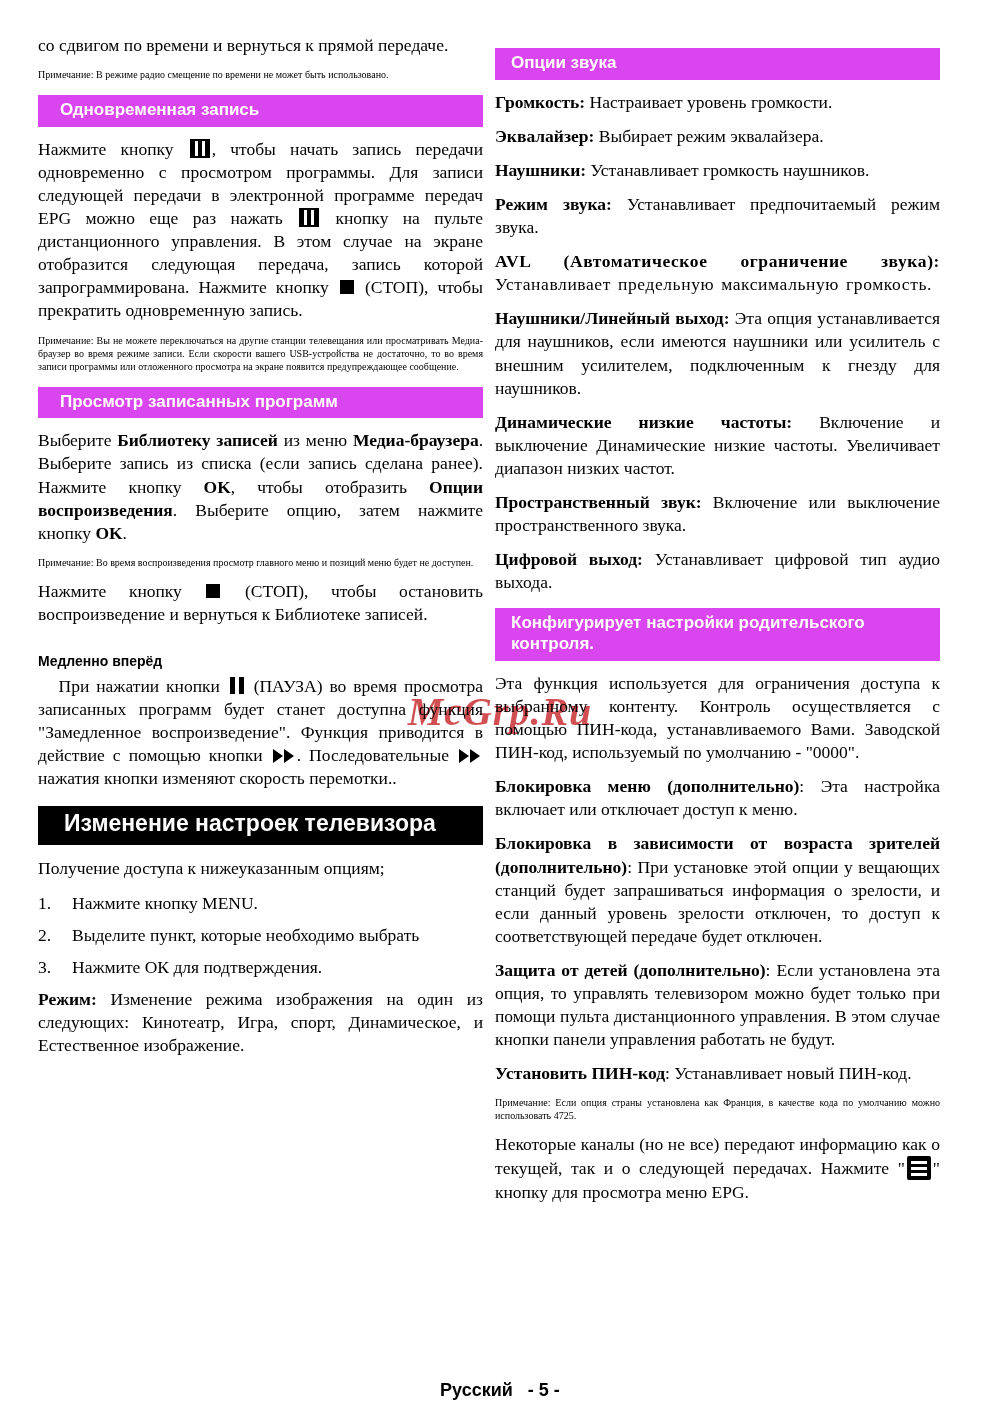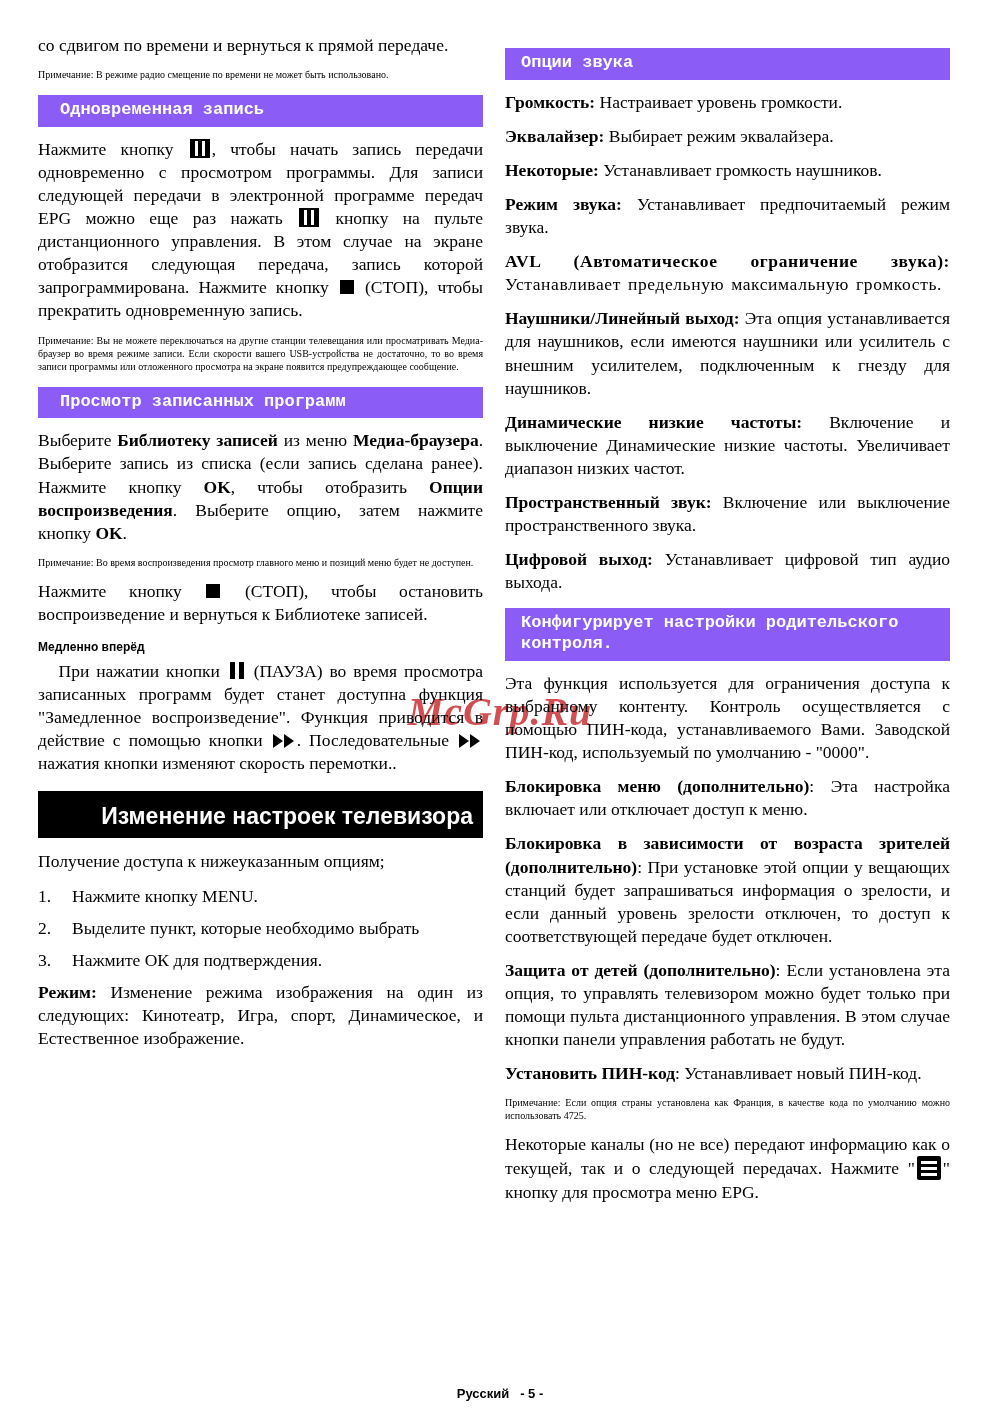"со сдвигом по времени и" .columns { gap: 22px -> 12px }
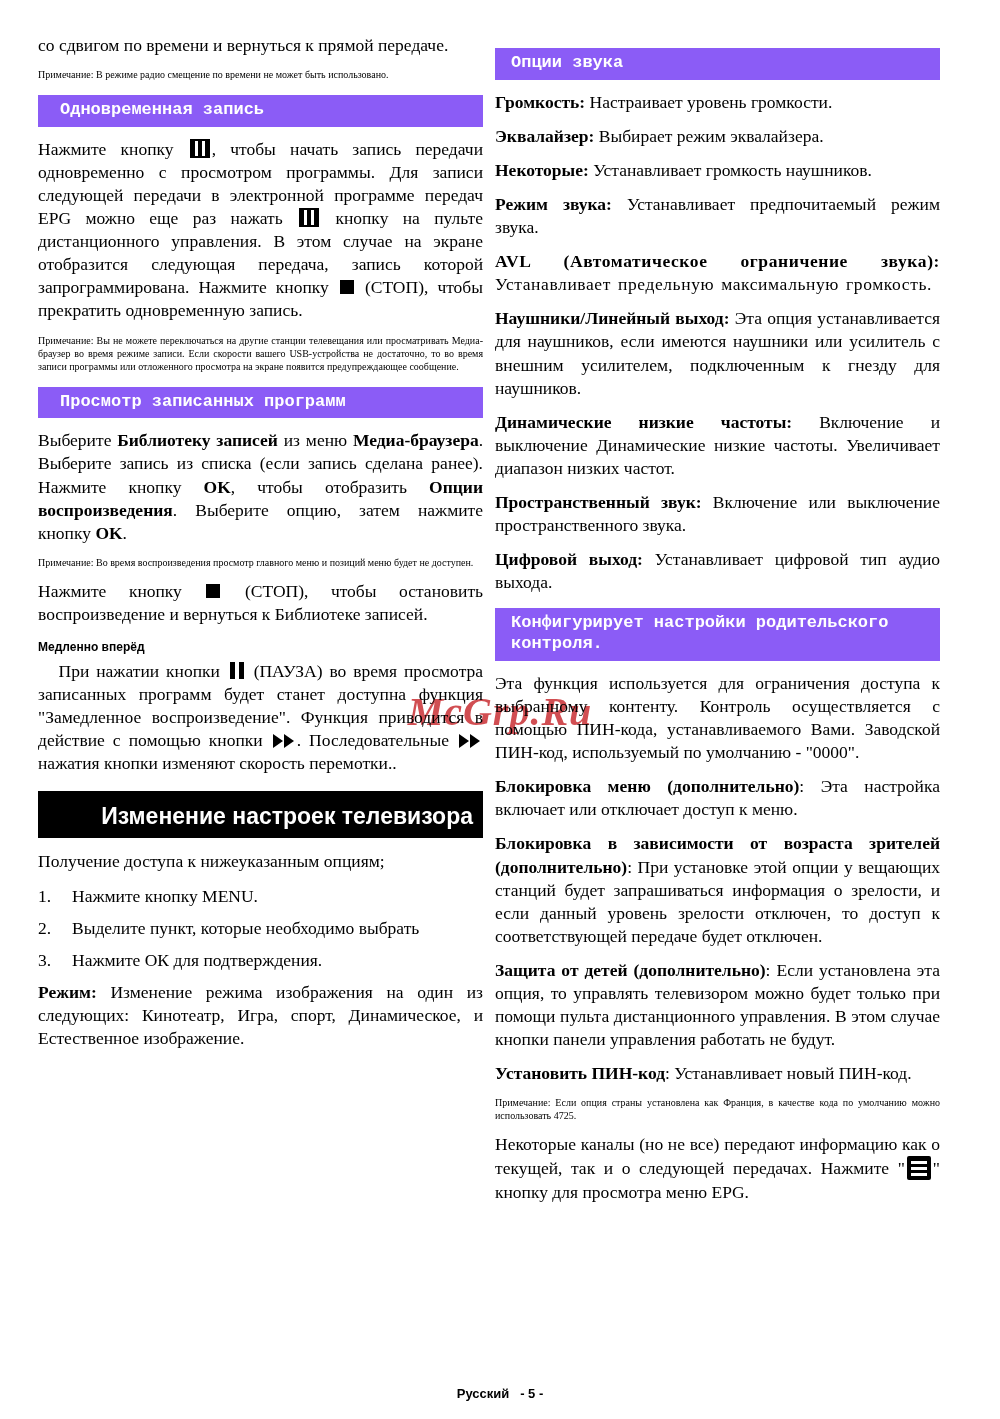"Опции звука" .sec-head { background: #8b5cf6 -> #d946ef; font-family: Liberation Mono, monospace -> Liberation Sans, sans-serif }
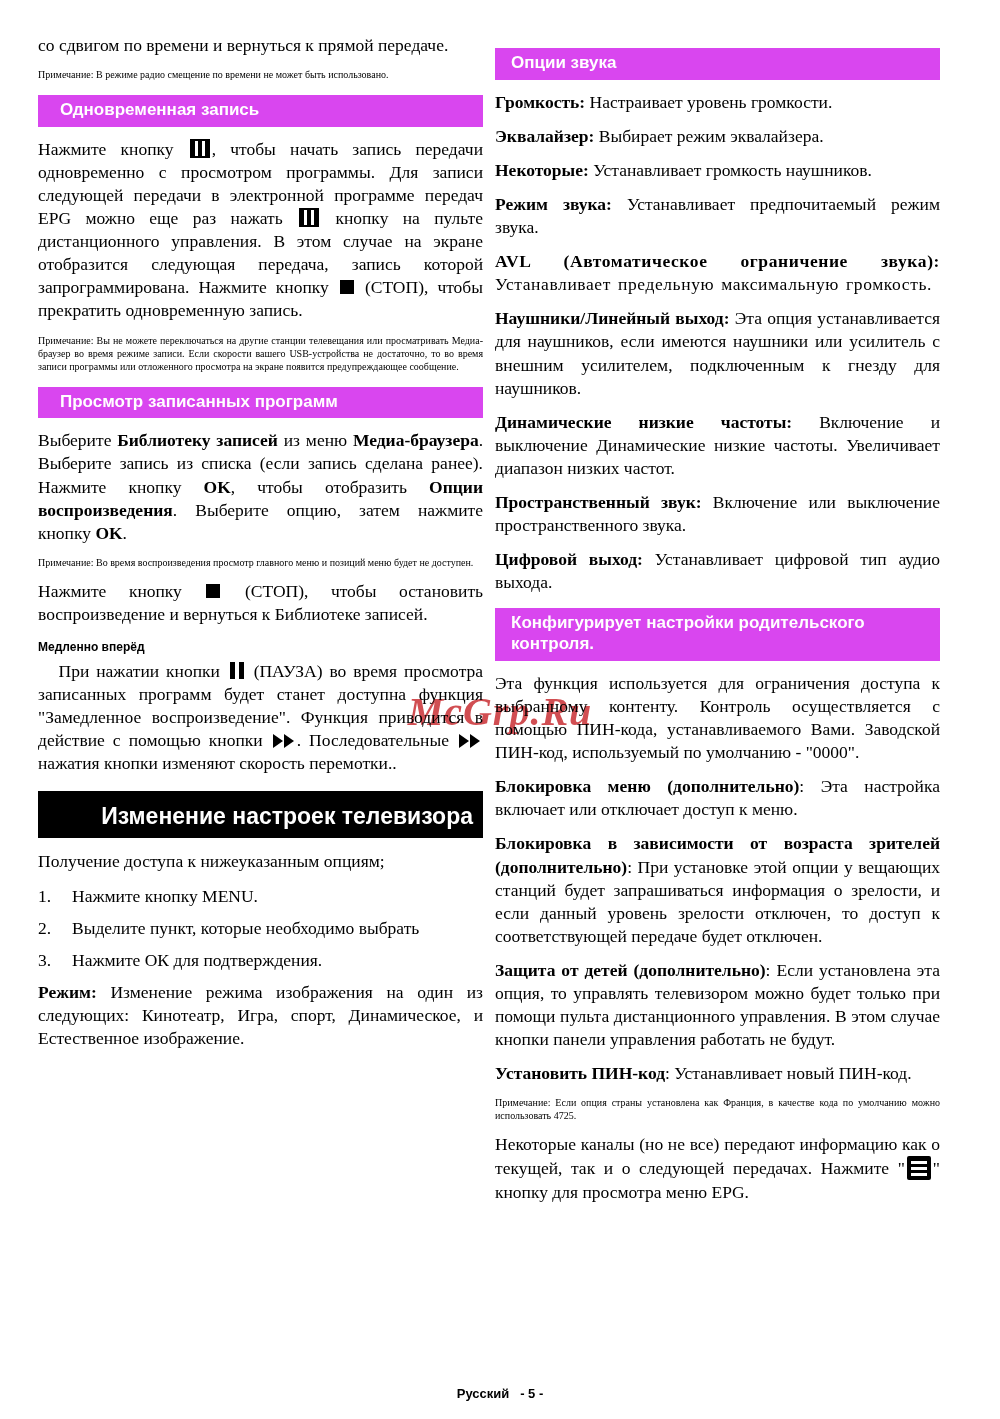"Некоторые:" b { text: Некоторые -> Наушники }
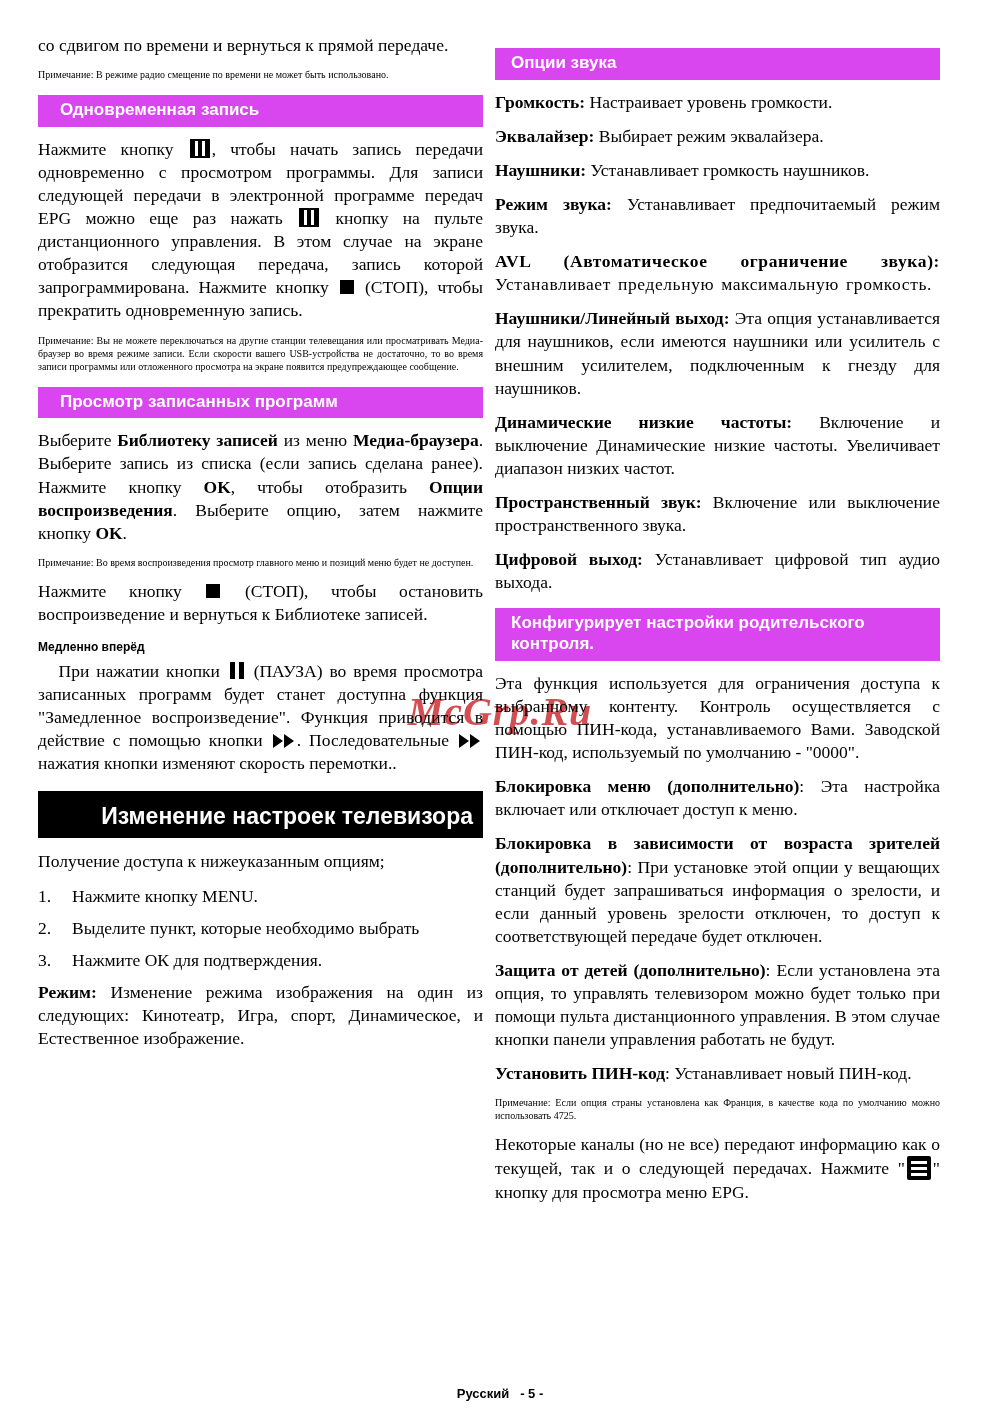"Медленно вперёд" .sub-head { font-size: 12px -> 14px; margin: 14px 0 6px 0 -> 27px 0 6px 0 }
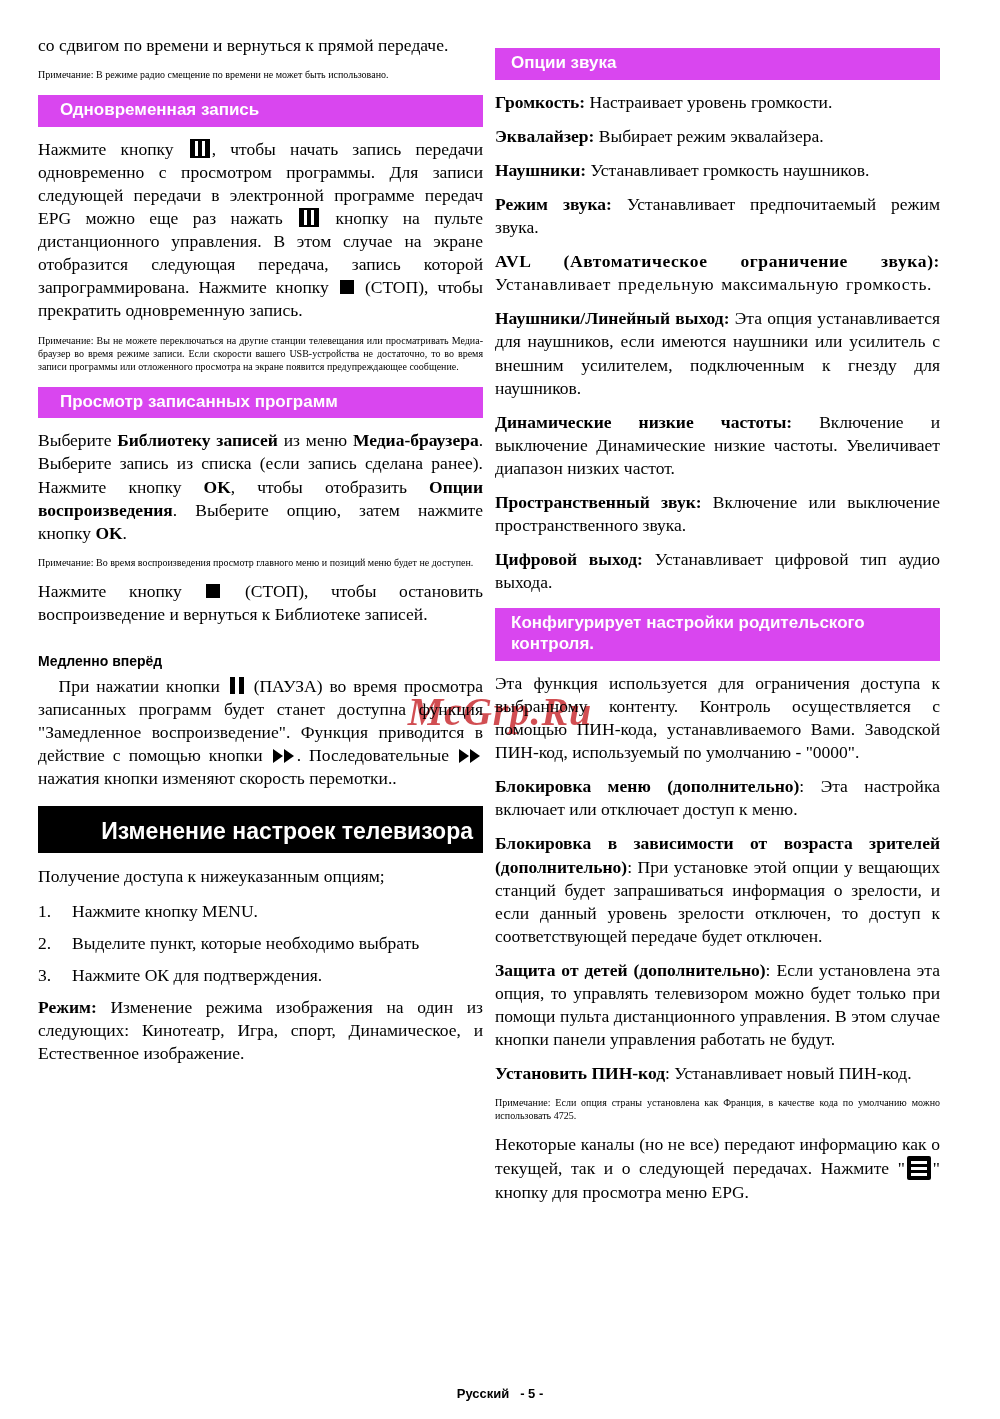"Изменение настроек телевизора" .big-head { padding: 12px 10px 8px 26px -> 4px 10px 8px 26px; text-align: right -> none }
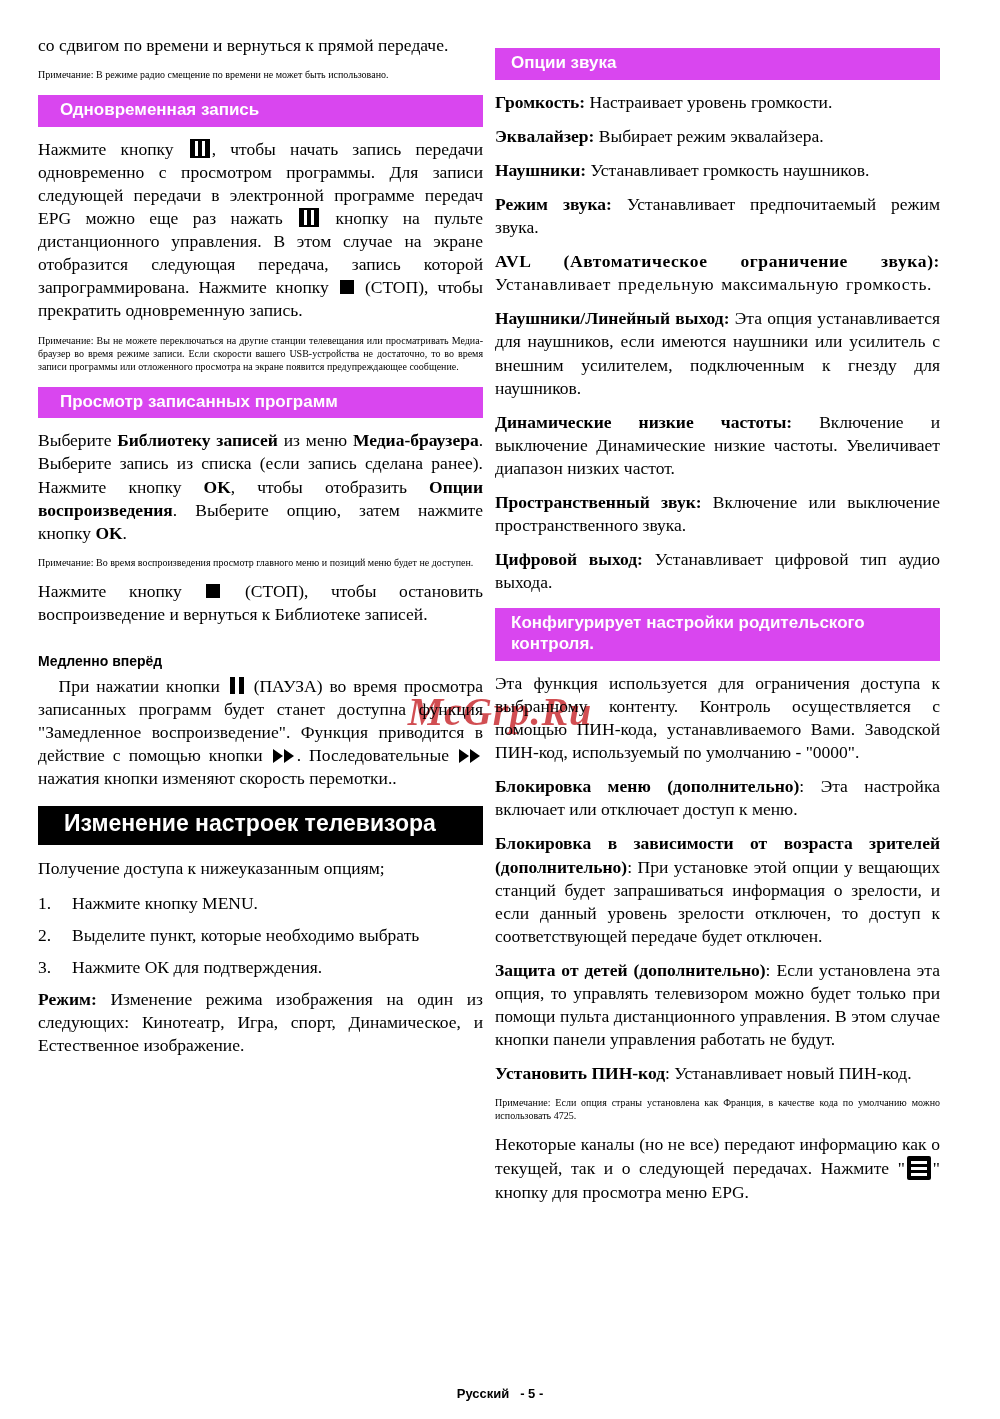"Русский - 5 -" .footer { font-size: 13px -> 18px }
